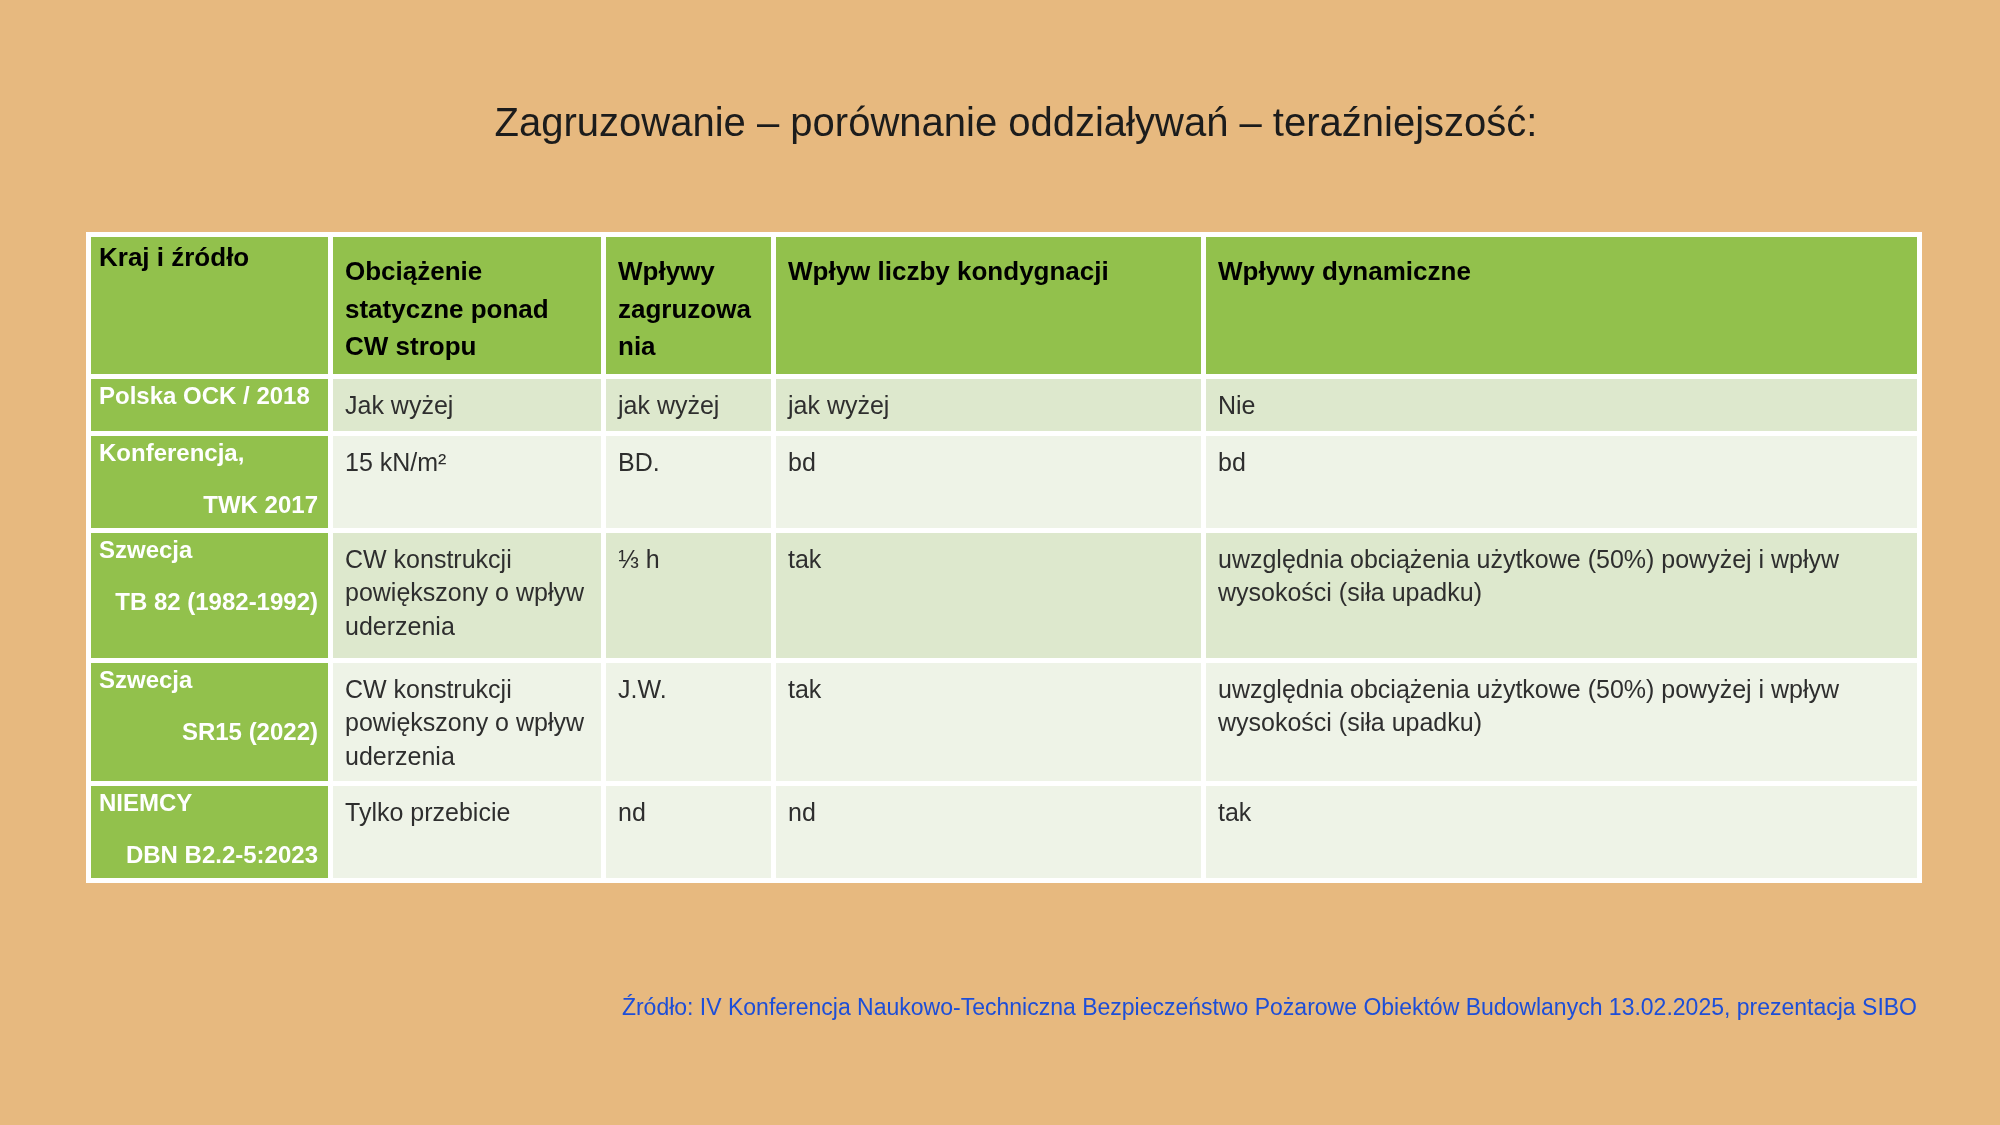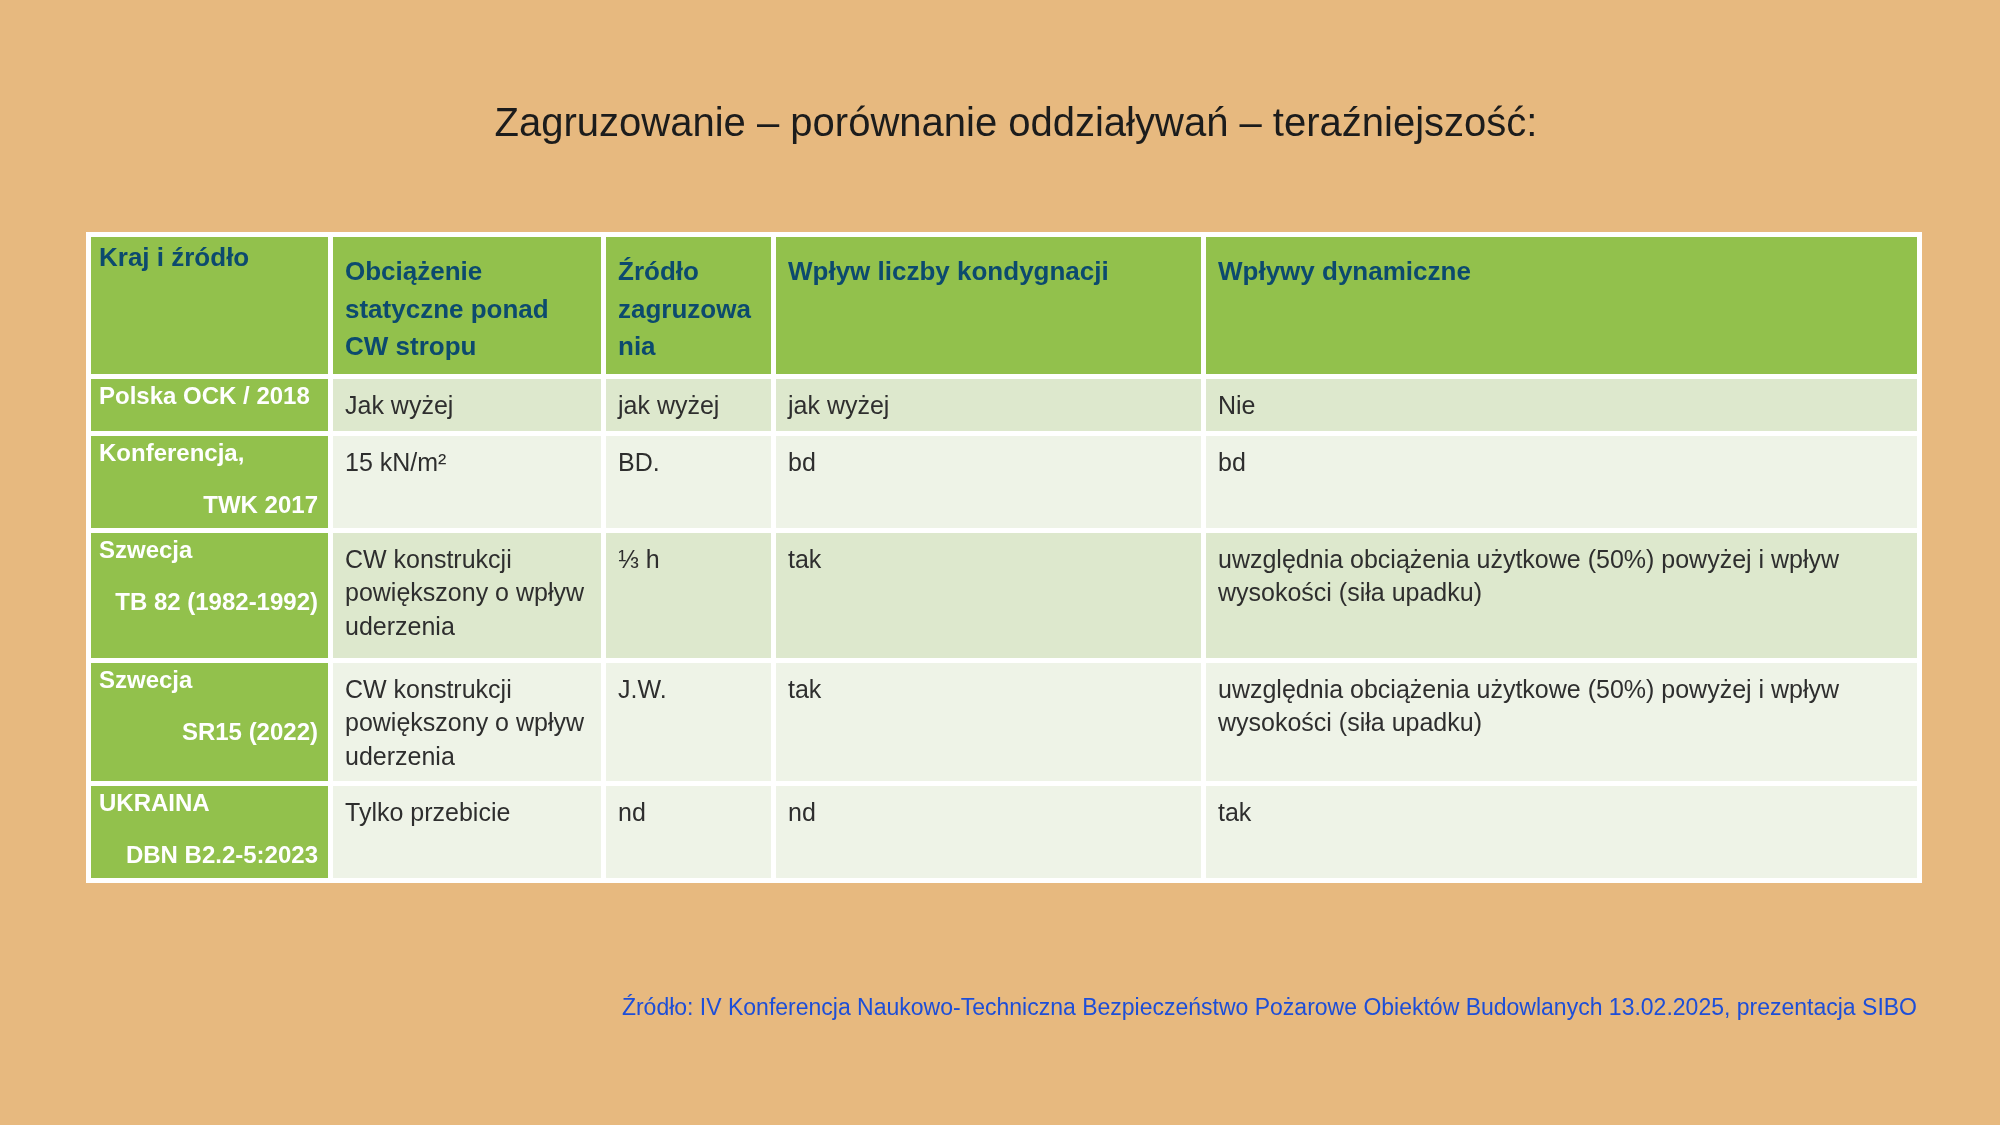"Kraj i źródło" th.hdr { color: #0c4a6e -> #000000 }
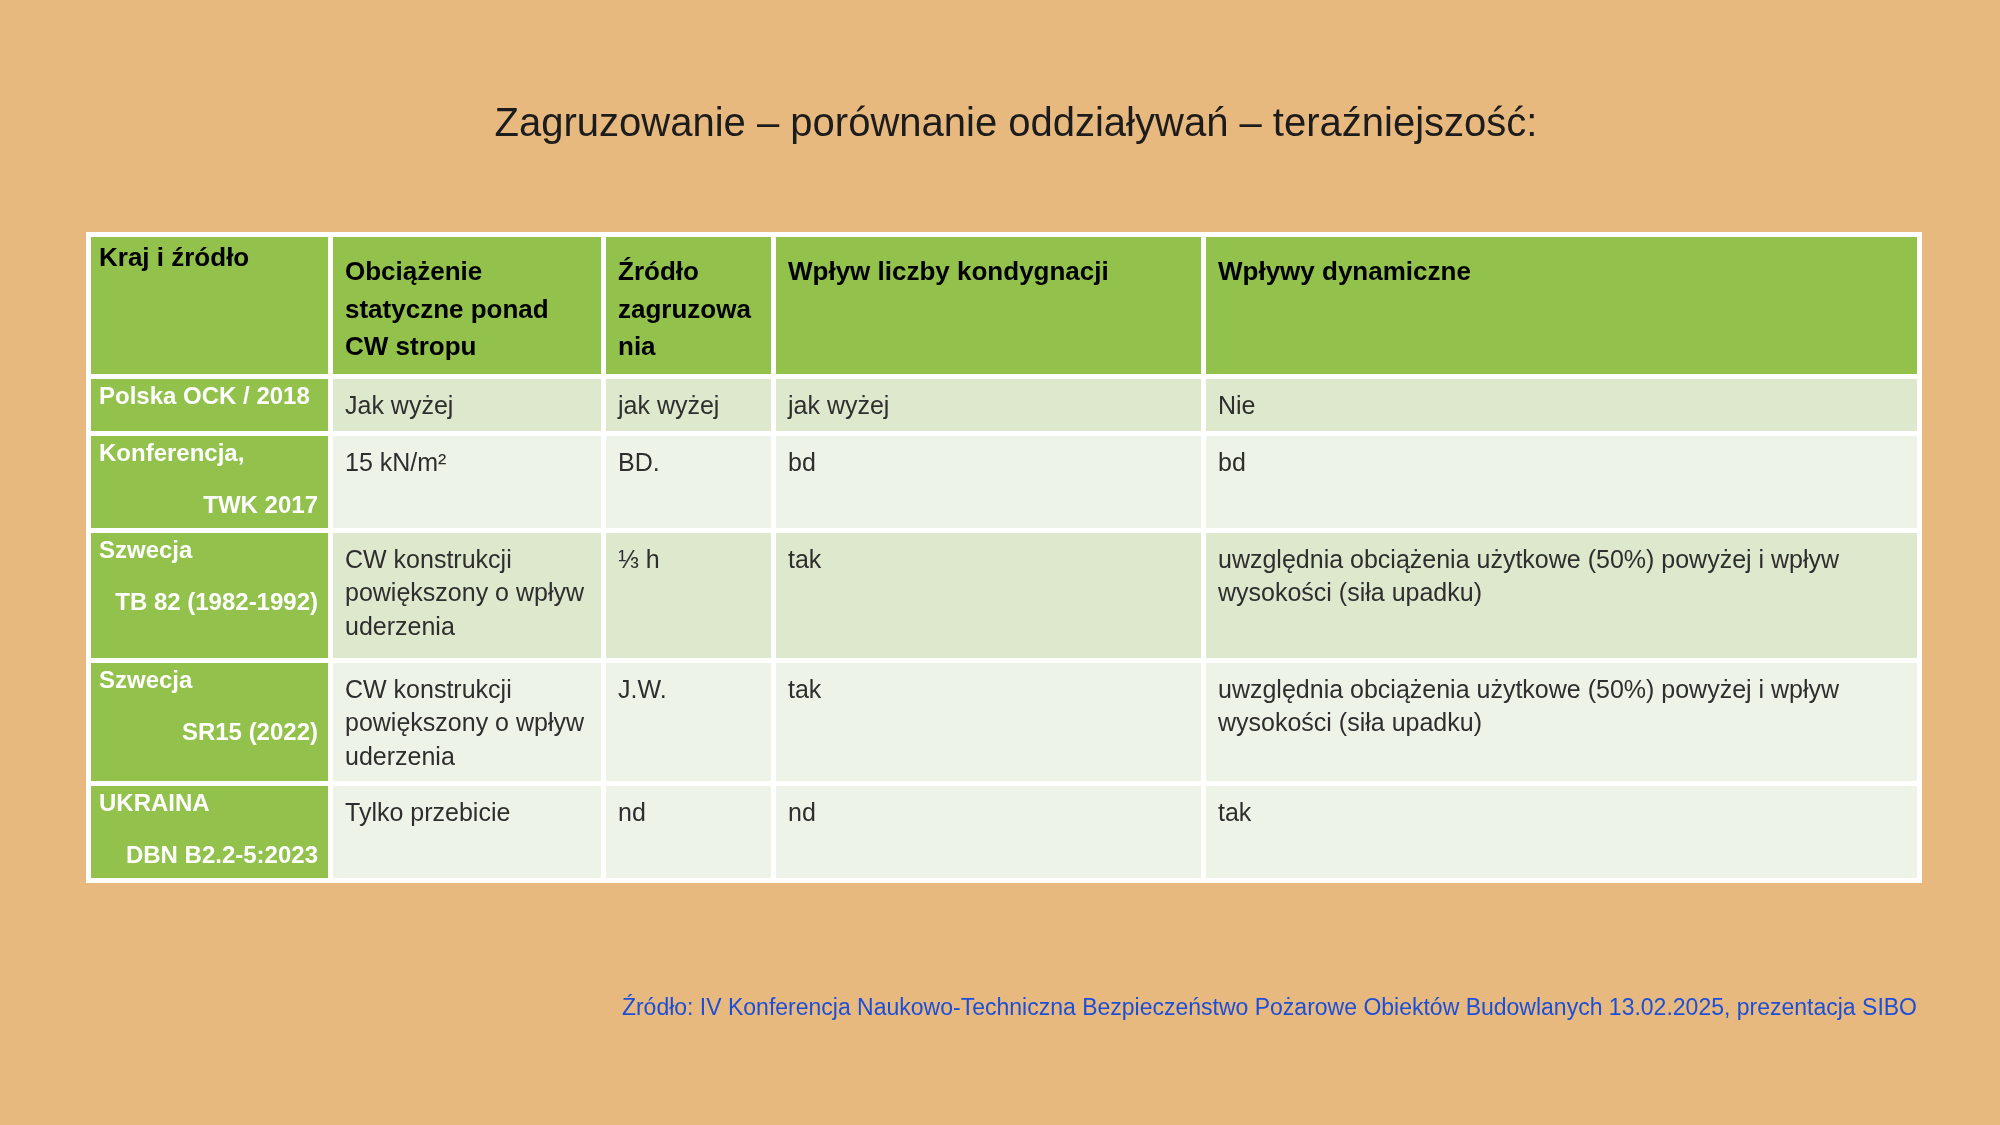"Źródło zagruzowania" th.hdr { text: Źródło -> Wpływy }
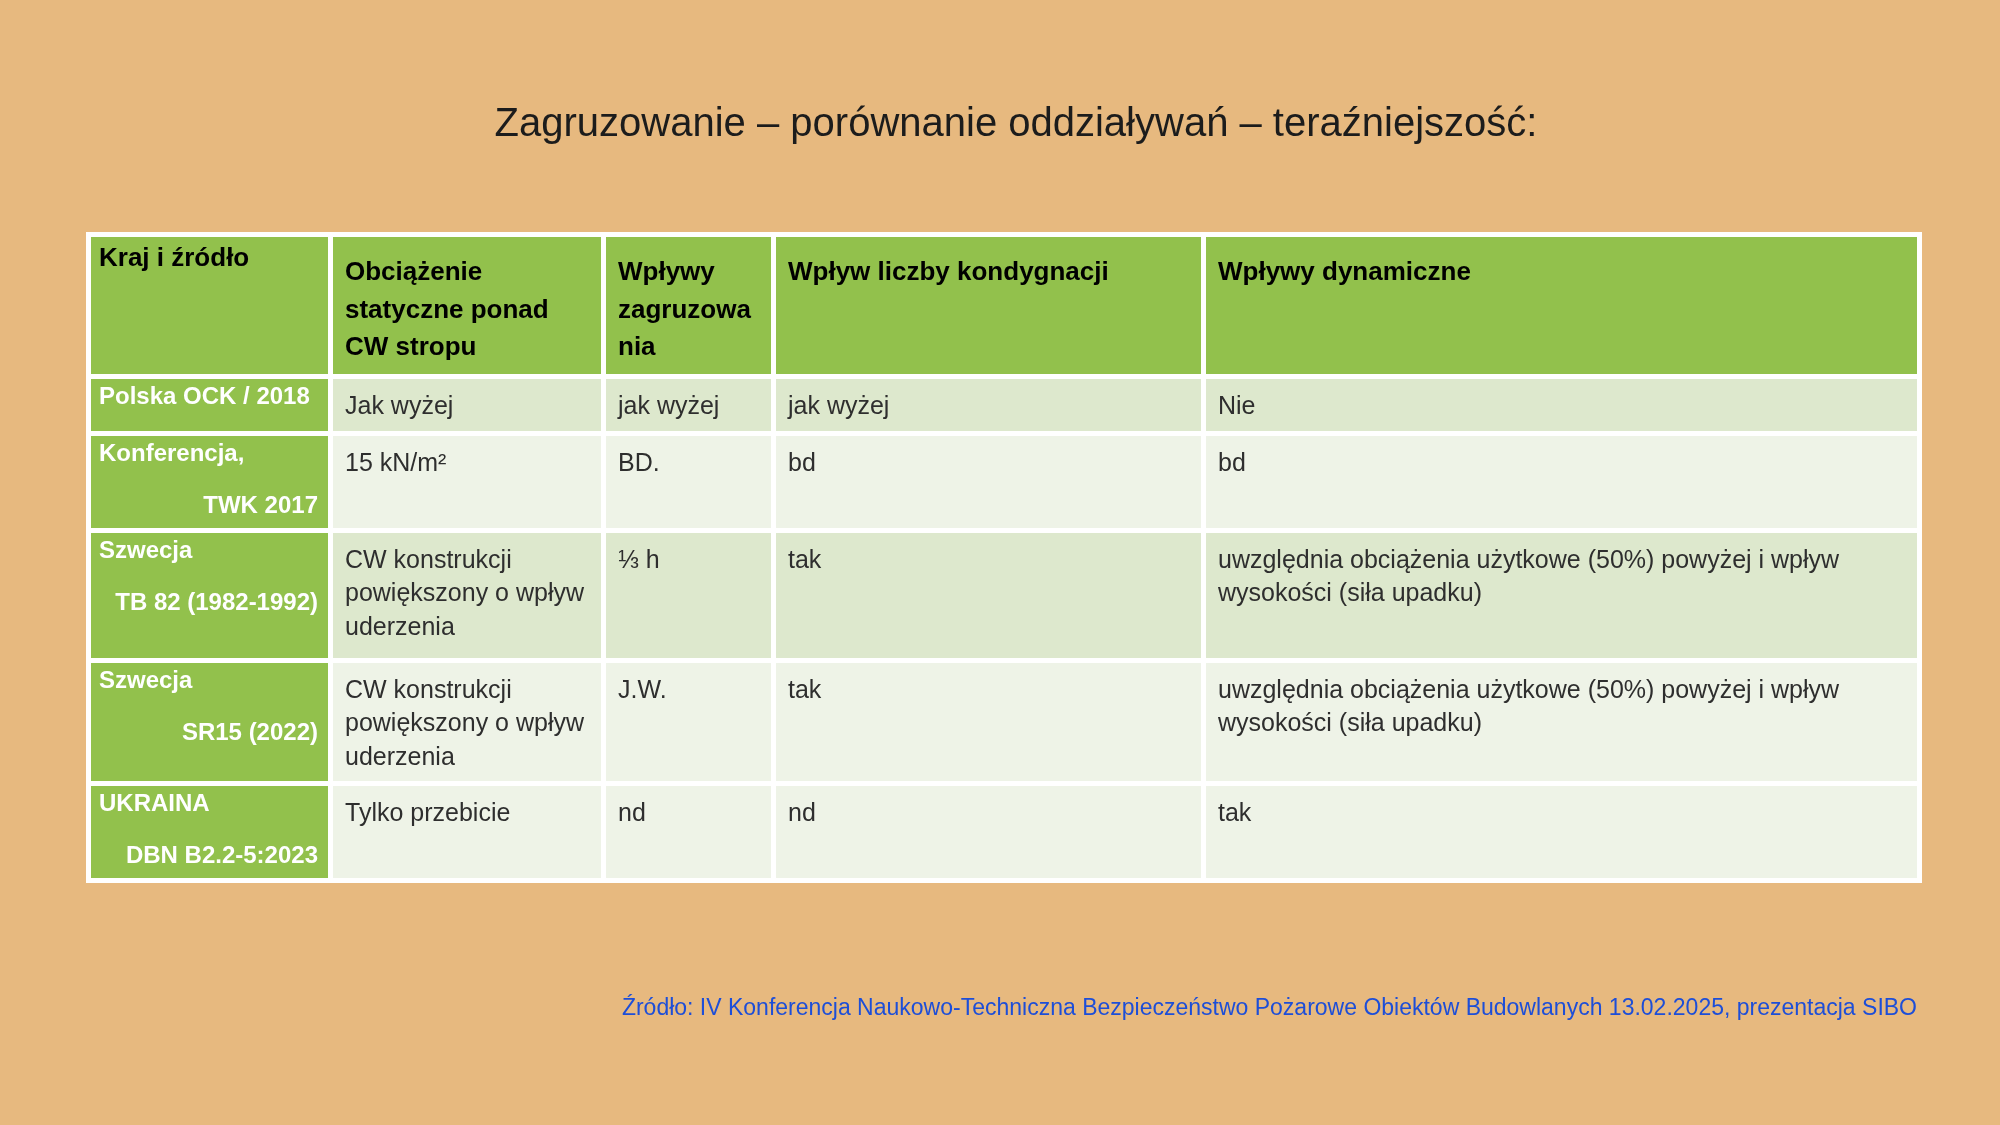"UKRAINA" div.line { text: UKRAINA -> NIEMCY }
